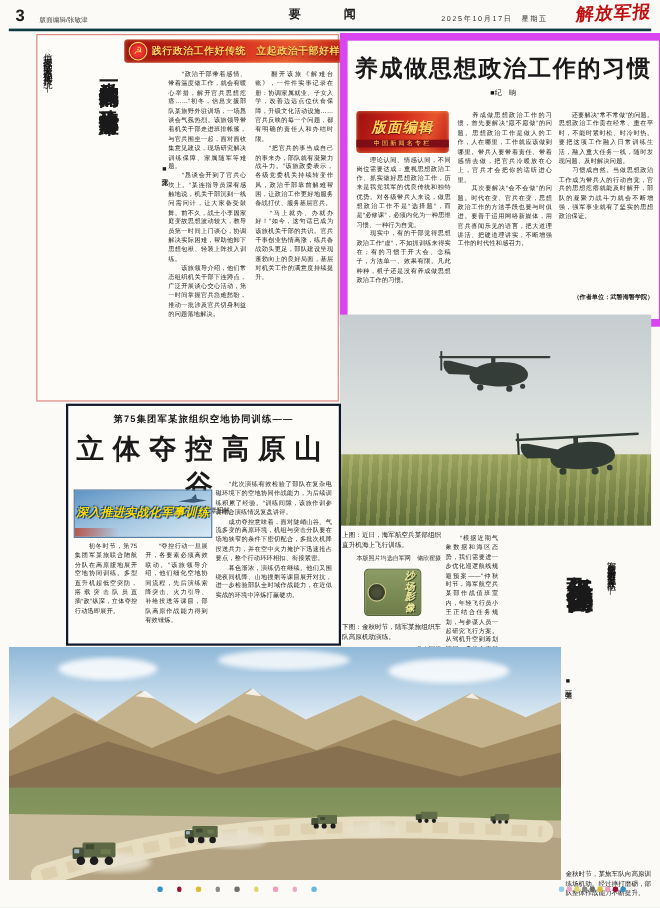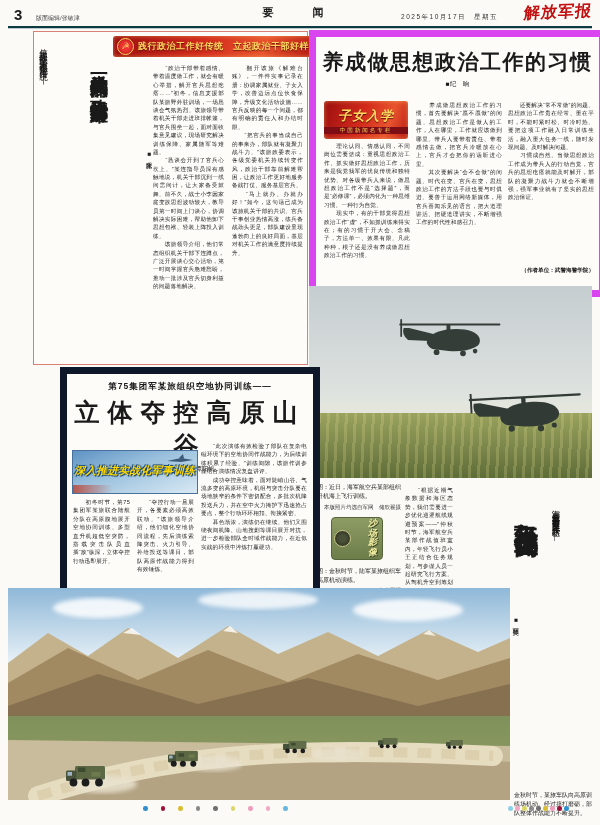"子女入学" div.goldtxt { text: 子女入学 -> 版面编辑 }
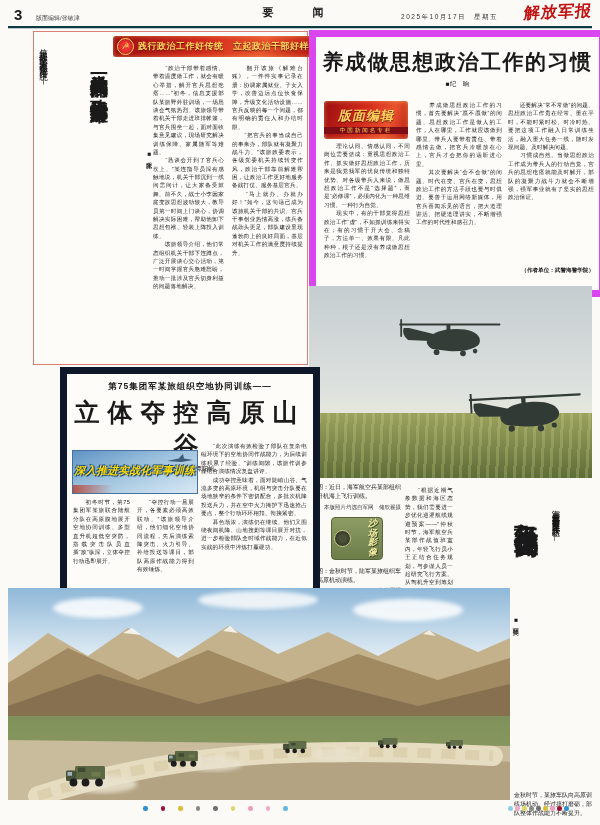"第75集团军某旅组织空地协同训练——" .redbox { border: 7px solid #0f172a -> 2px solid #0f172a }
